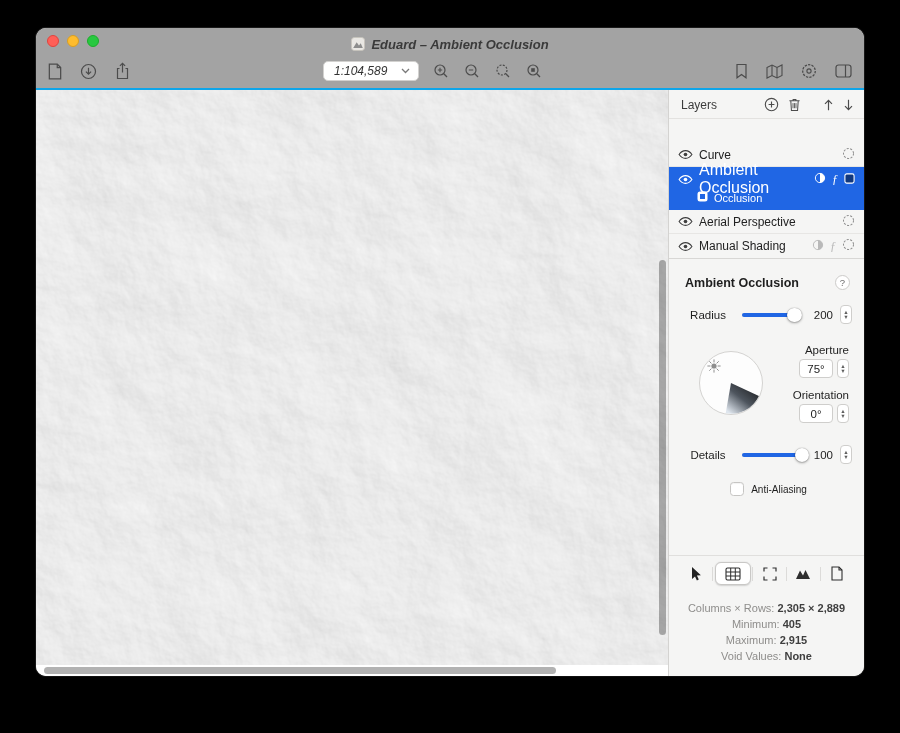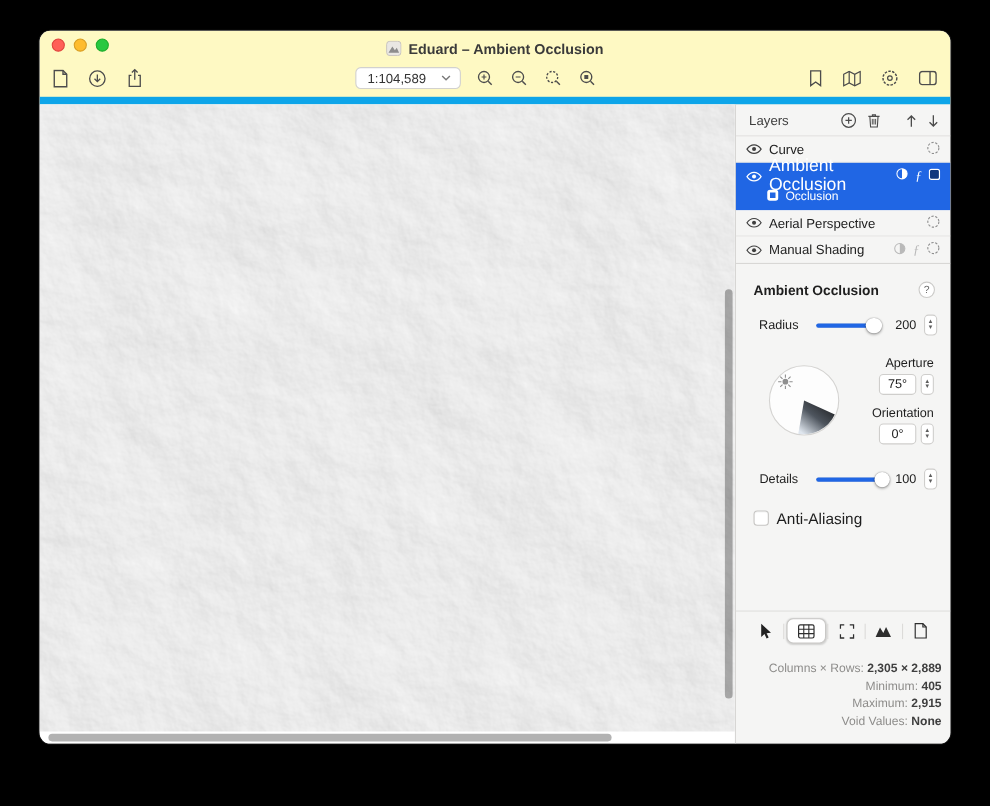"Eduard – Ambient Occlusion" .header { background: #fef9c3 -> #a3a3a3; border-bottom: 7px solid #0ea5e9 -> 2px solid #0ea5e9; font-style: none -> italic }
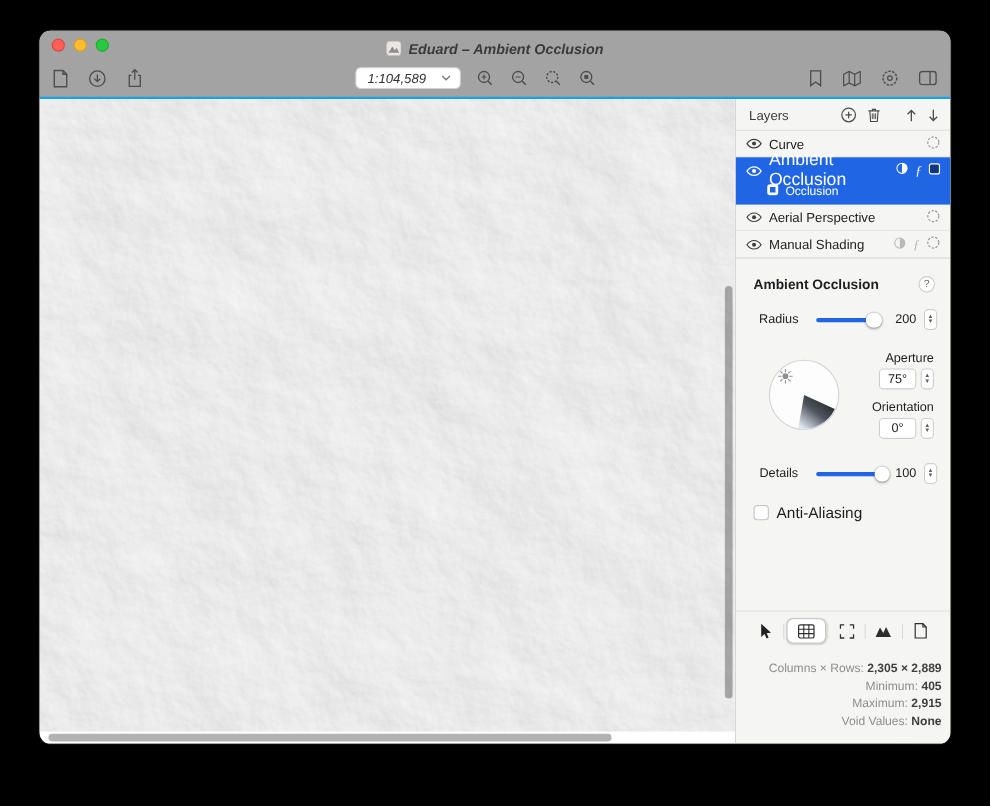"Curve" .layer-list { margin-top: none -> 24px }
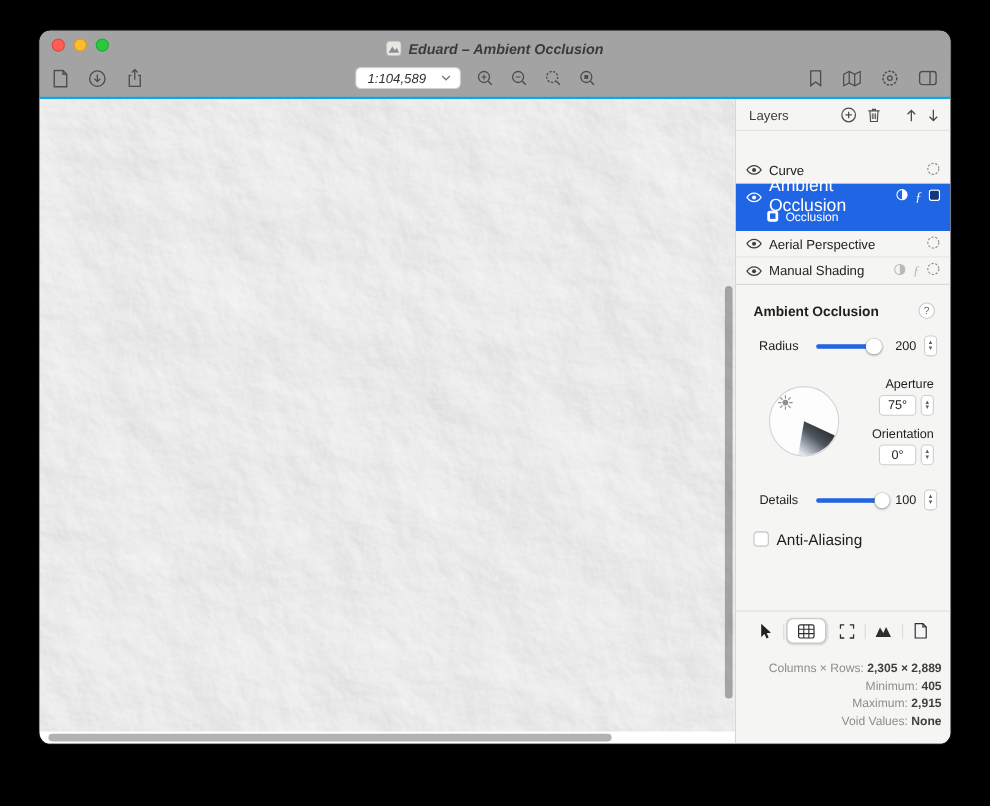"Anti-Aliasing" .checkbox-row { font-size: 14px -> 10px; justify-content: none -> center }
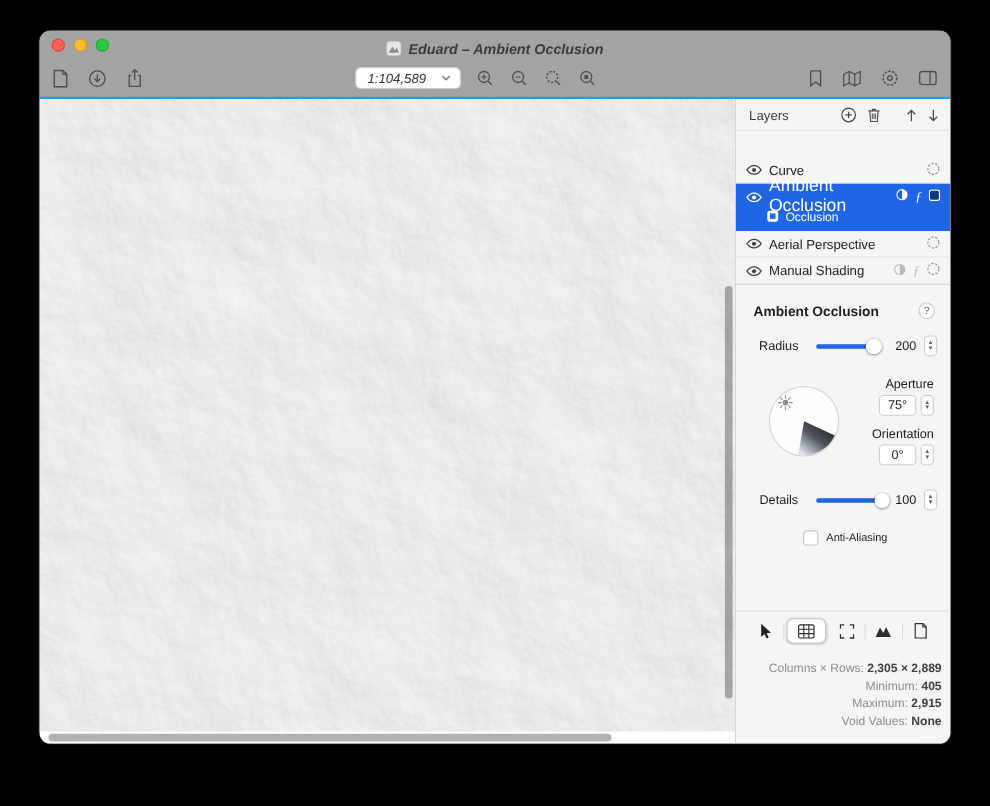"Columns × Rows: 2,305 ×" .info { text-align: right -> center }
